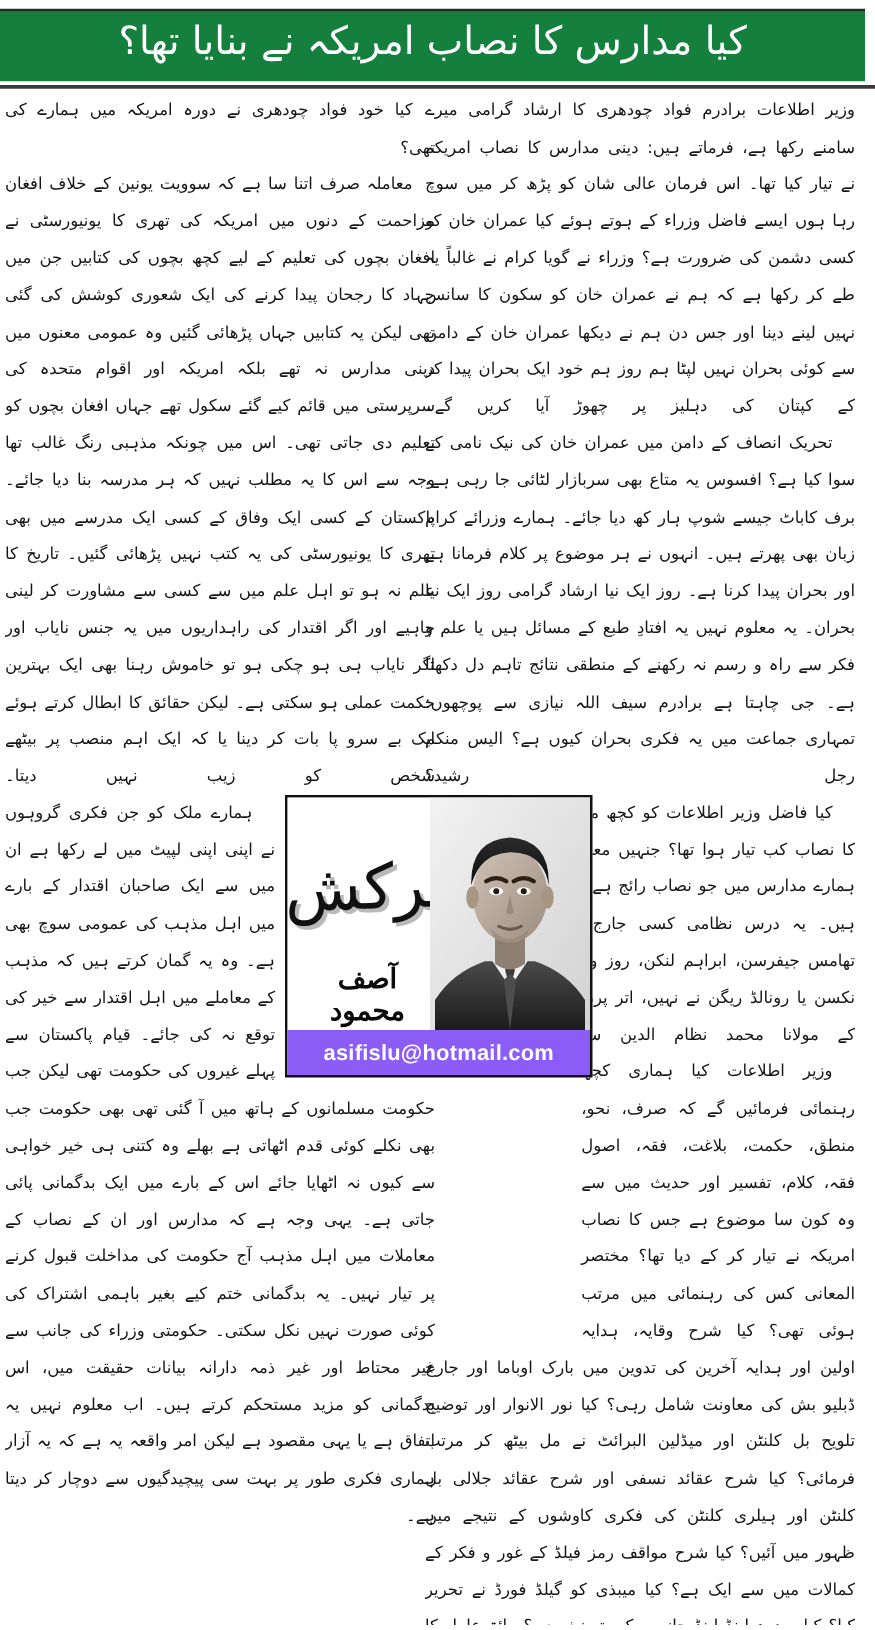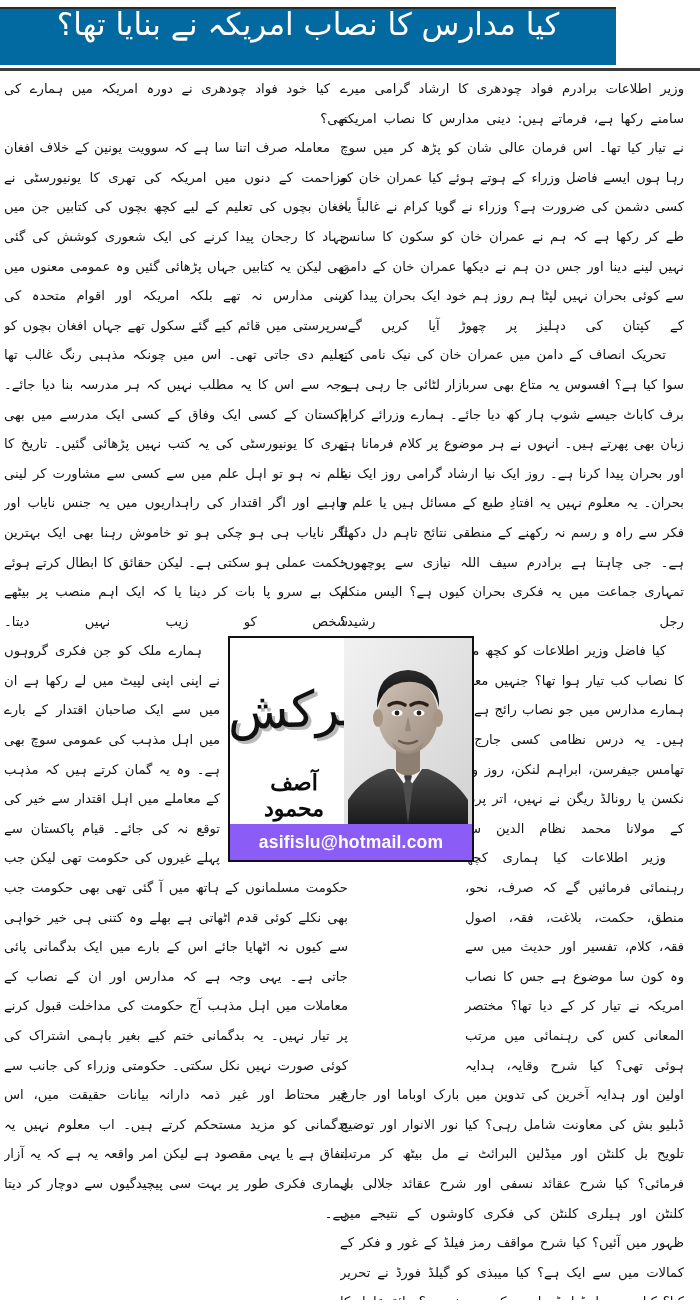"کیا مدارس کا نصاب امریکہ" .headline-band { align-items: flex-start -> center; background: #0369a1 -> #15803d; width: 616px -> 692px }
